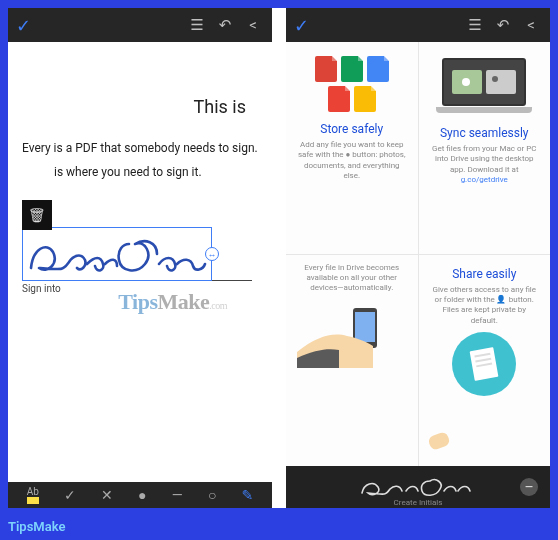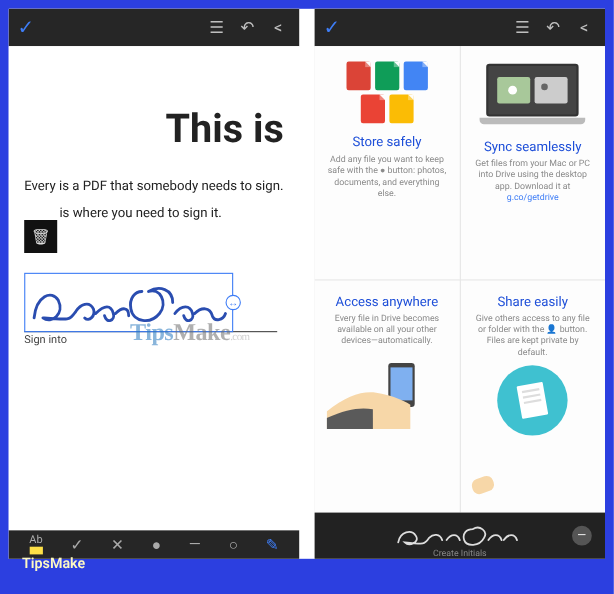"This is" .doc h1 { font-size: 36px -> 18px; font-weight: 700 -> 400; margin: 36px 0 24px 0 -> 36px 12px 24px 0 }
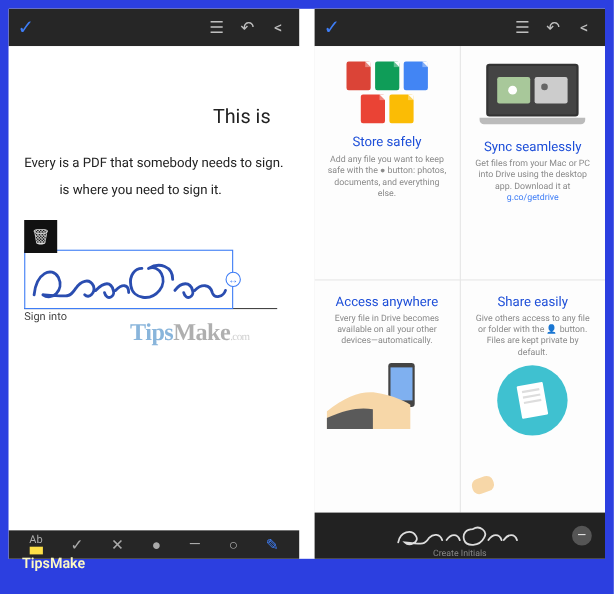"Access anywhere" h3 { html: <h3>Access anywhere</h3> -> none }
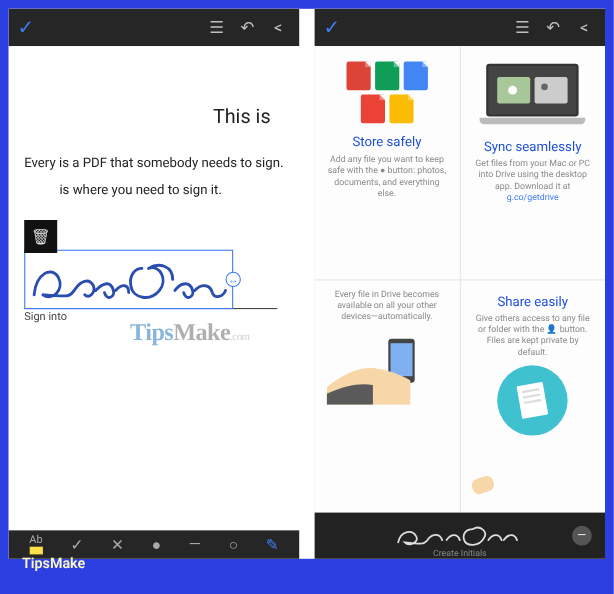"TipsMake" .footer { bottom: 20px -> 6px; color: #fef9c3 -> #7dd3fc; margin-left: 12px -> none }
